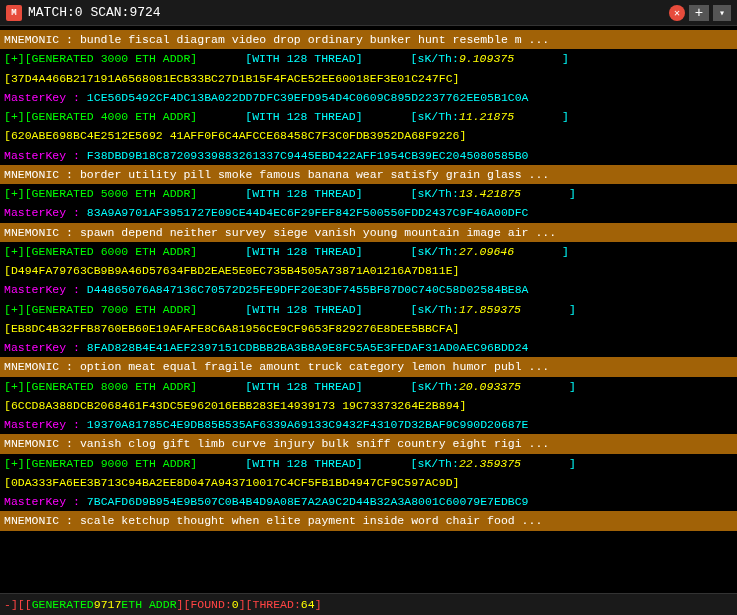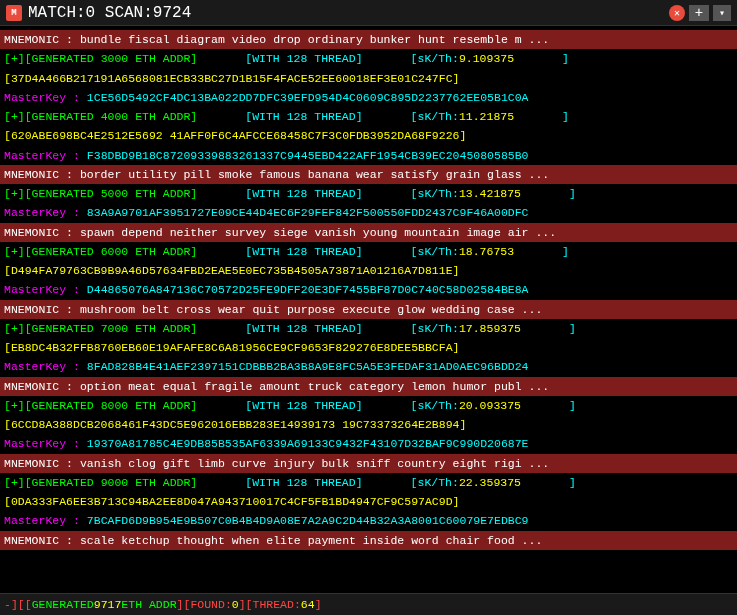"MATCH:0 SCAN:9724" #titlebar .title { font-size: 16px -> 13px }
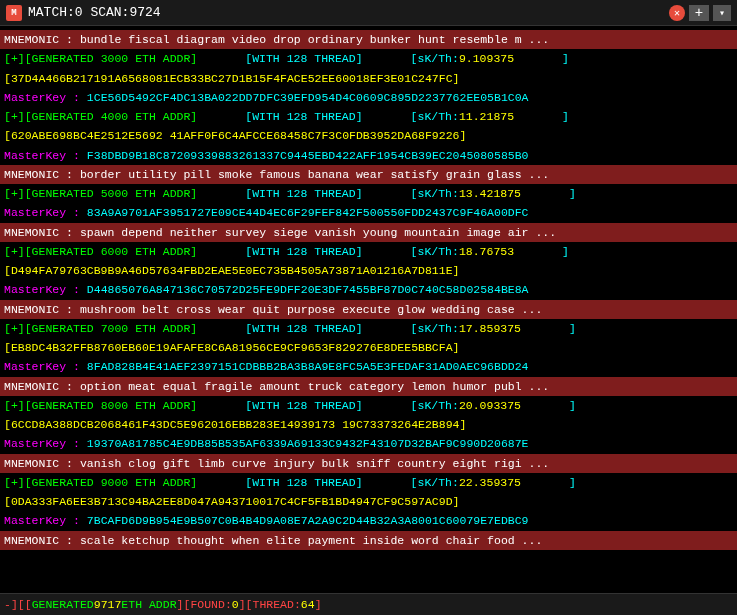"MNEMONIC : bundle fiscal diagram" .mnemonic-line { background: #7f1d1d -> #a16207 }
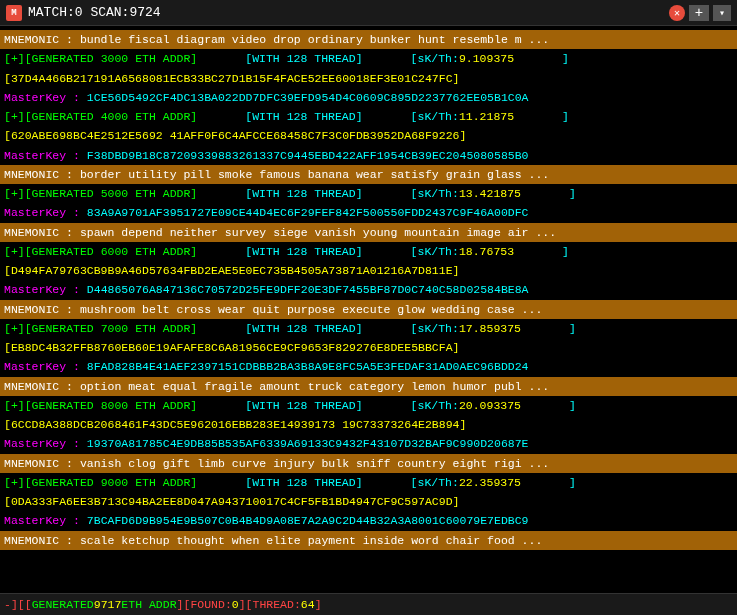"9.109375" .generated-line .value-yellow { font-style: none -> italic }
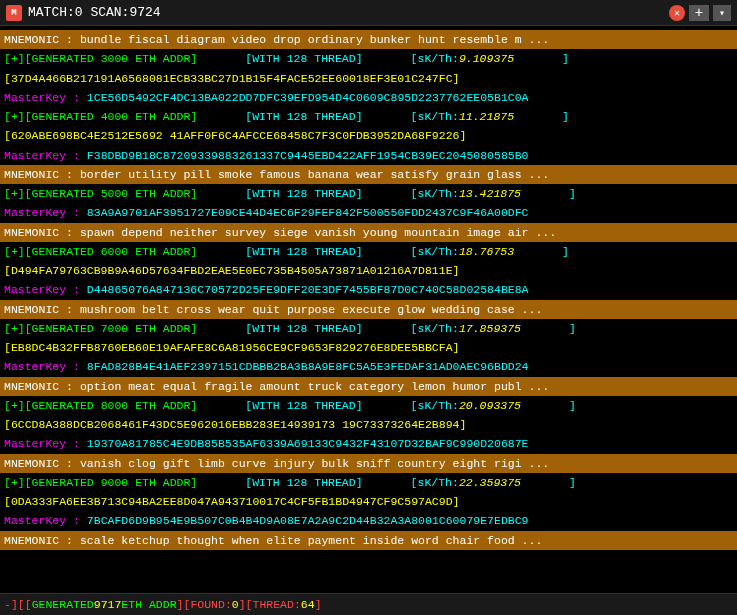"18.76753" span.value-yellow { text: 18.76753 -> 27.09646 }
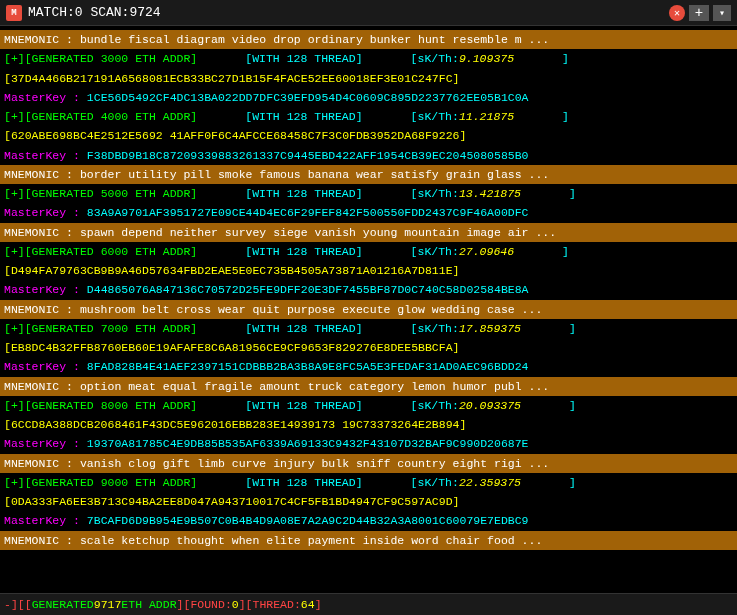"MNEMONIC : mushroom belt cross" div.mnemonic-line { html: <div>MNEMONIC : mushroom belt cross wear quit purpose execute glow wedding case ...</div> -> none }
